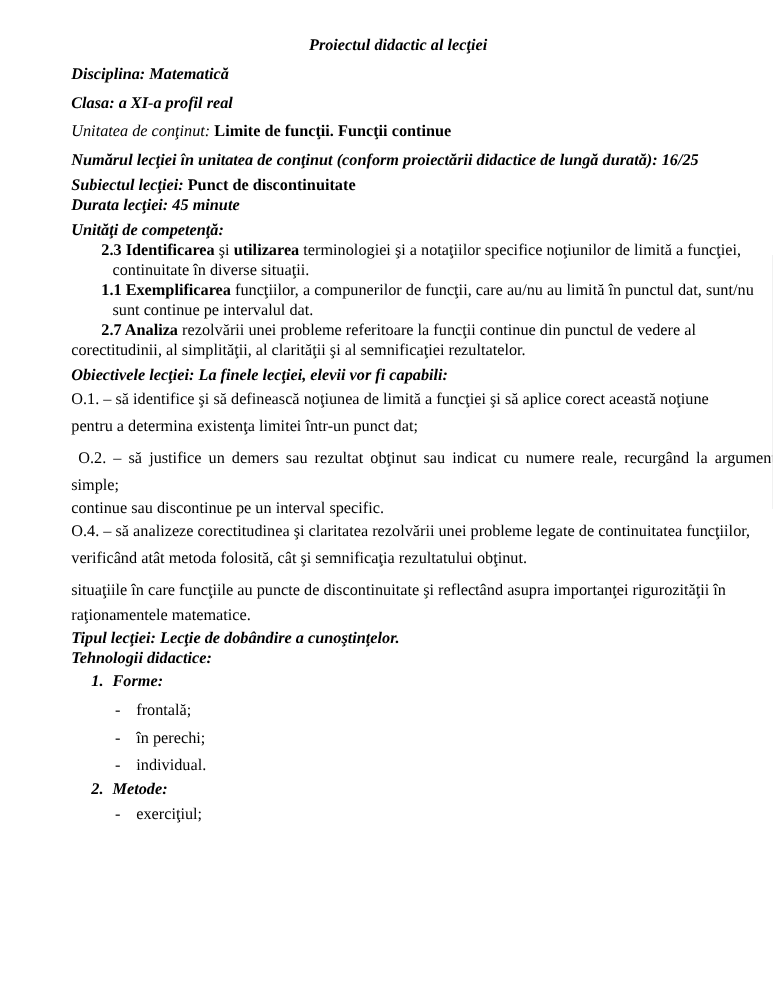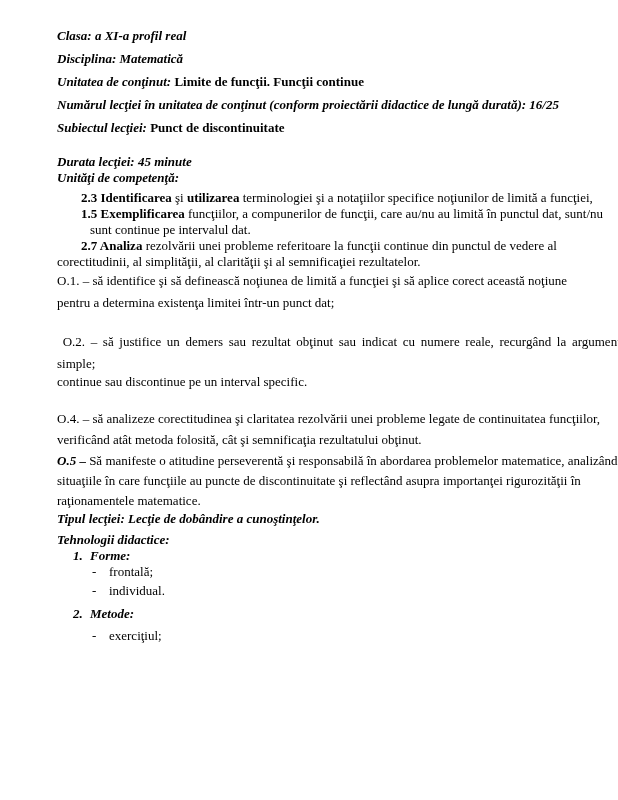"Proiectul didactic al lecţiei" div.blk { html: none -> <div> <div><span>Proiectul didactic al lecţiei</span></div> </div> }
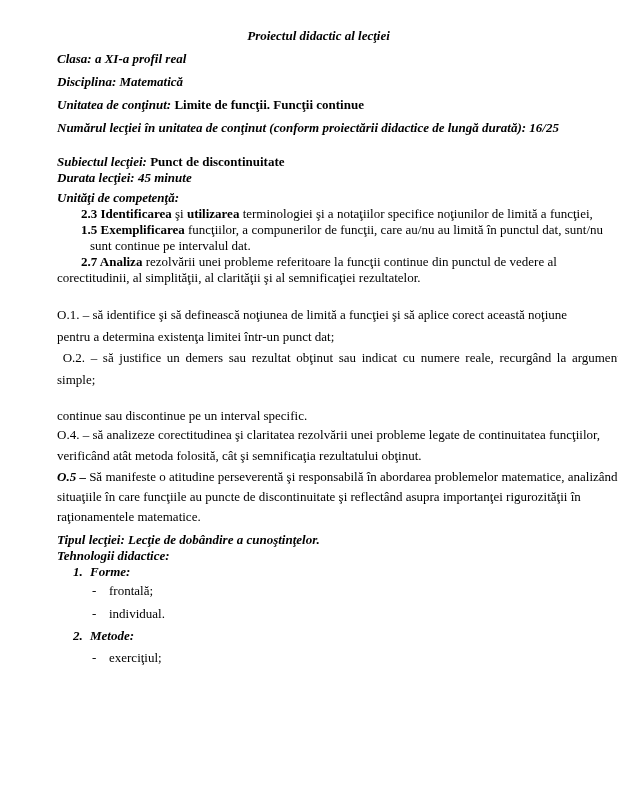"Clasa: a XI-a profil real" div.blk { order: before "Disciplina: Matematică" -> after "Disciplina: Matematică" }
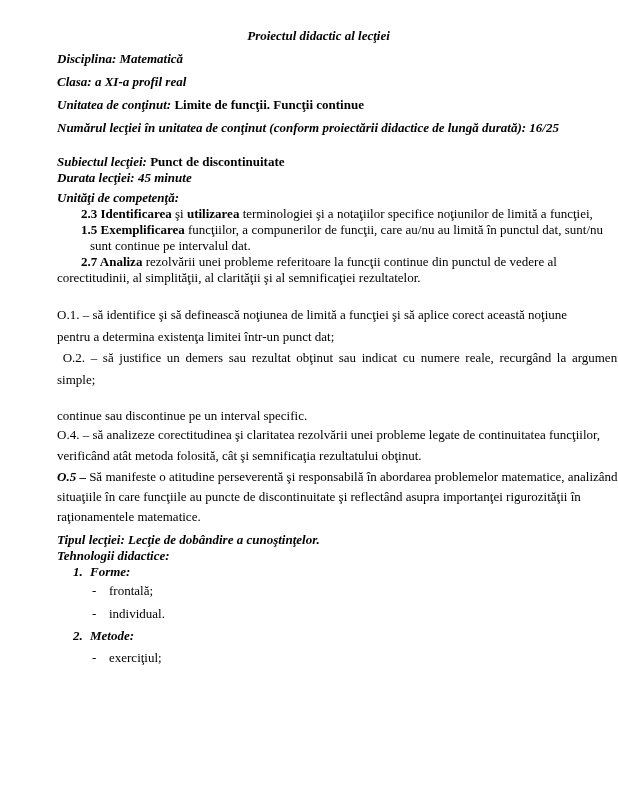"Unitatea de conţinut:" span.run { font-weight: bold -> normal }
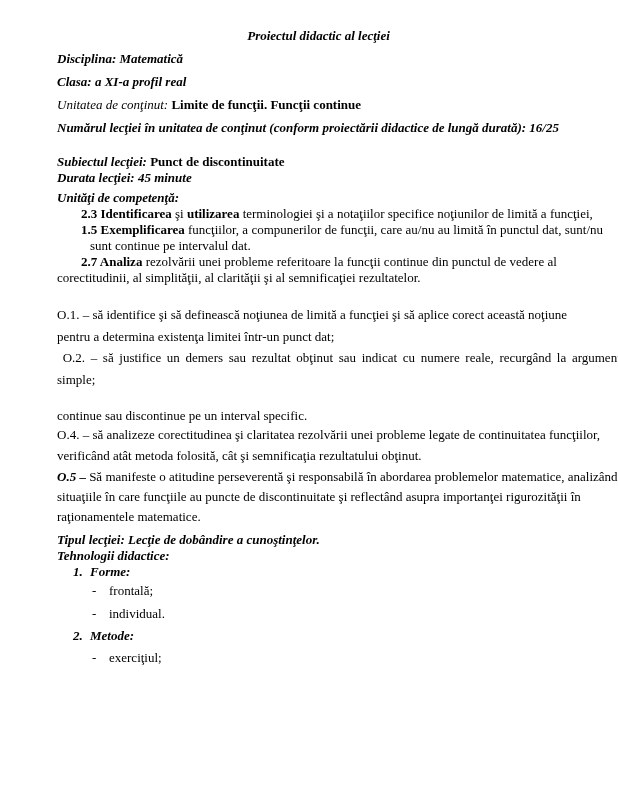"Subiectul lecţiei: Punct de" .blk:nth-child(6),.blk:nth-child(12),.blk:nth-child(14) { margin-top: 18px -> 4px }
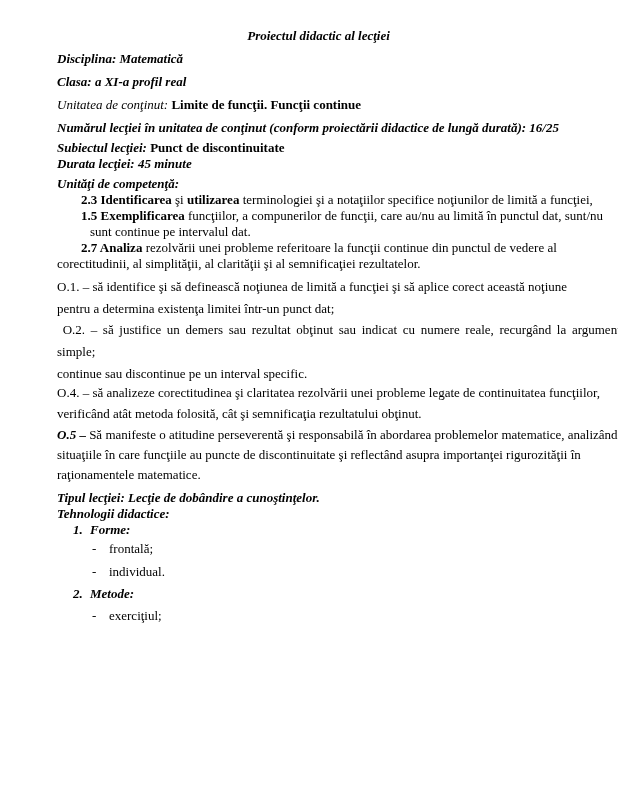"continuitate în diverse situaţii." div.line { html: none -> <div><span>continuitate în diverse situaţii.</span></div> }
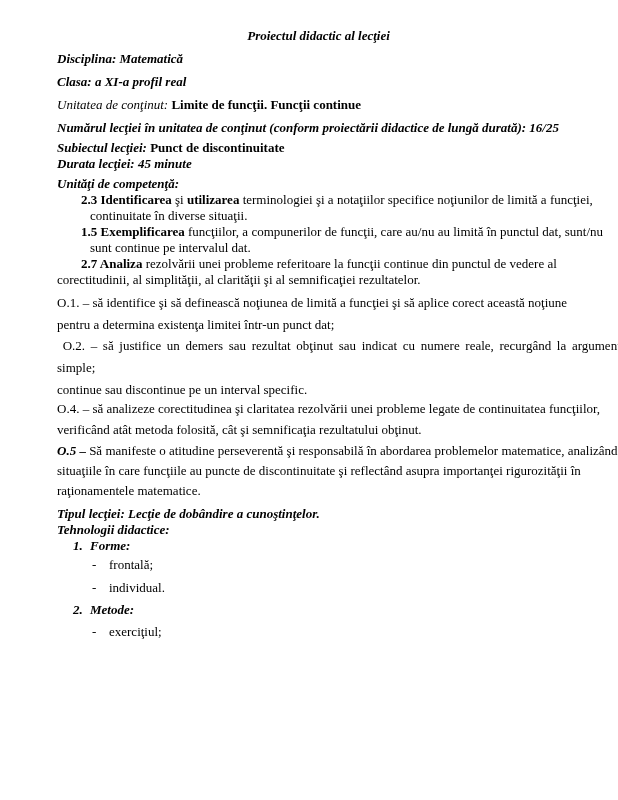"1.5 Exemplificarea" span.run { text: 1.5 -> 1.1 }
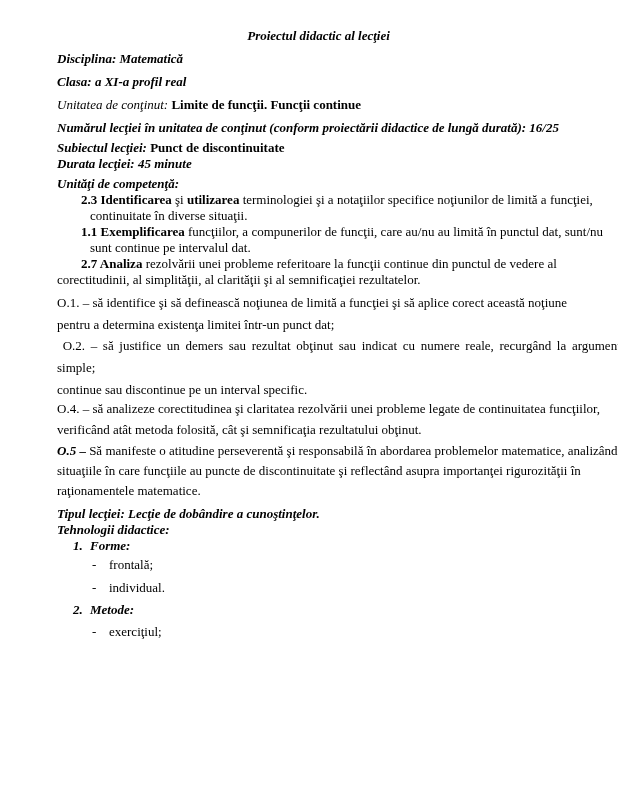"Obiectivele lecţiei: La finele lecţiei," div.blk { html: none -> <div> <div><span>Obiectivele lecţiei: La finele lecţiei, elevii vor fi capabili:</span></div> </div> }
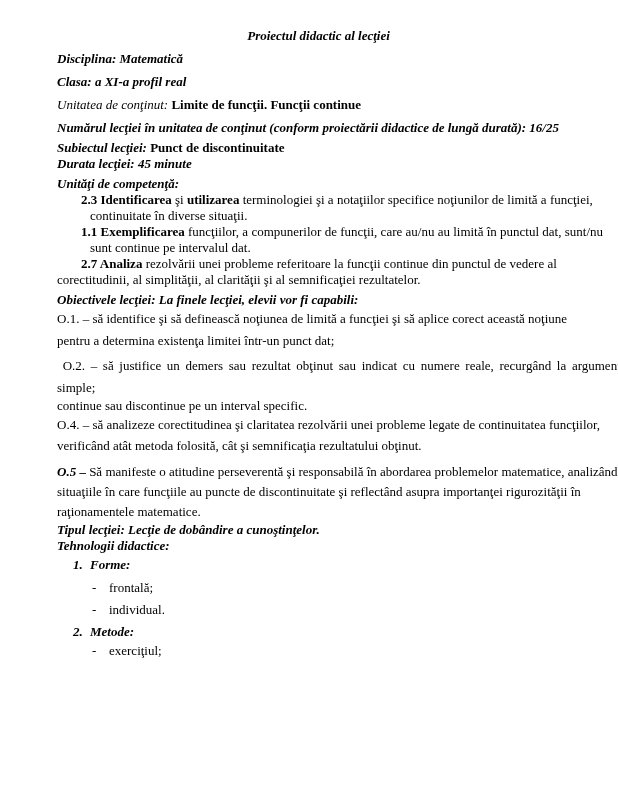"O.5 – Să manifeste o" div.line { html: <div><span>O.5 – </span><span>Să manifeste o atitudine perseverentă şi responsabilă în abordarea problemelor matematice, analizând</span></div> -> none }
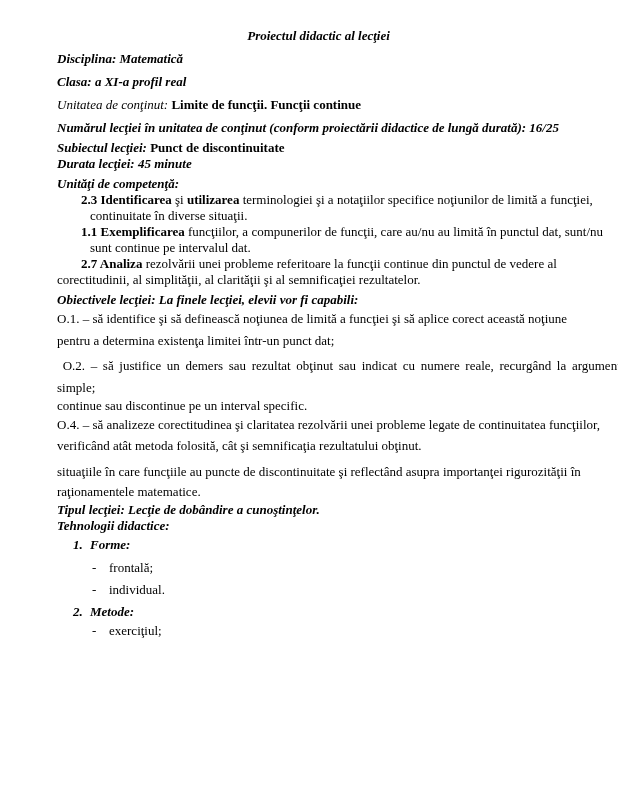"- în perechi;" div.blk { html: none -> <div> <div><span>-</span><span>în perechi;</span></div> </div> }
